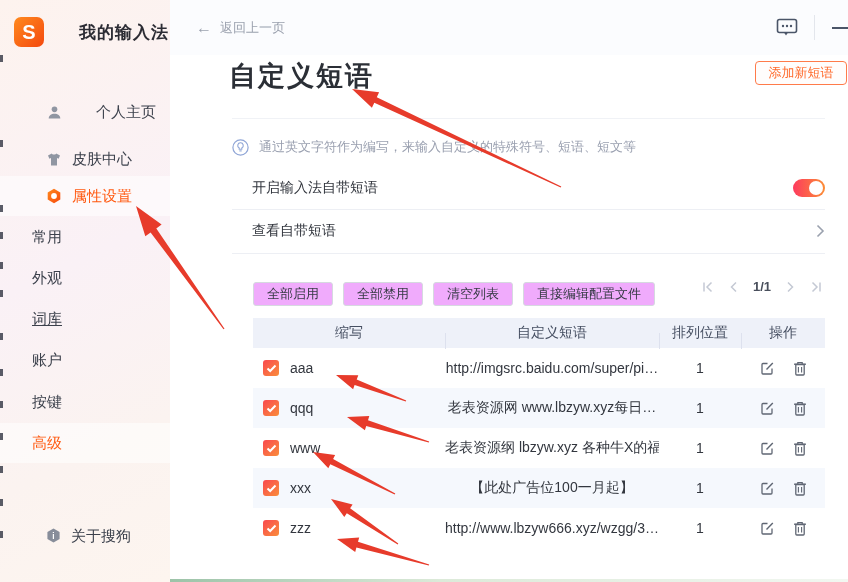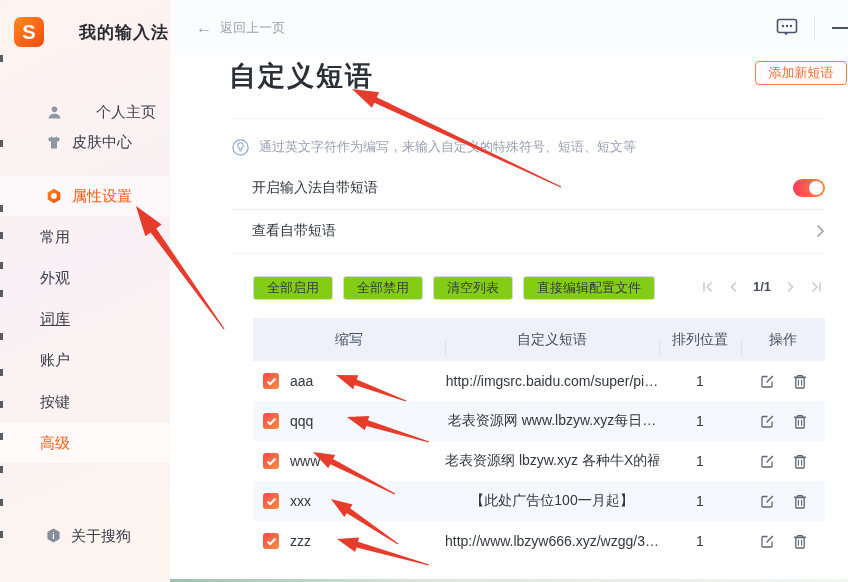"皮肤中心" div.side-item { top: 122px -> 139px }
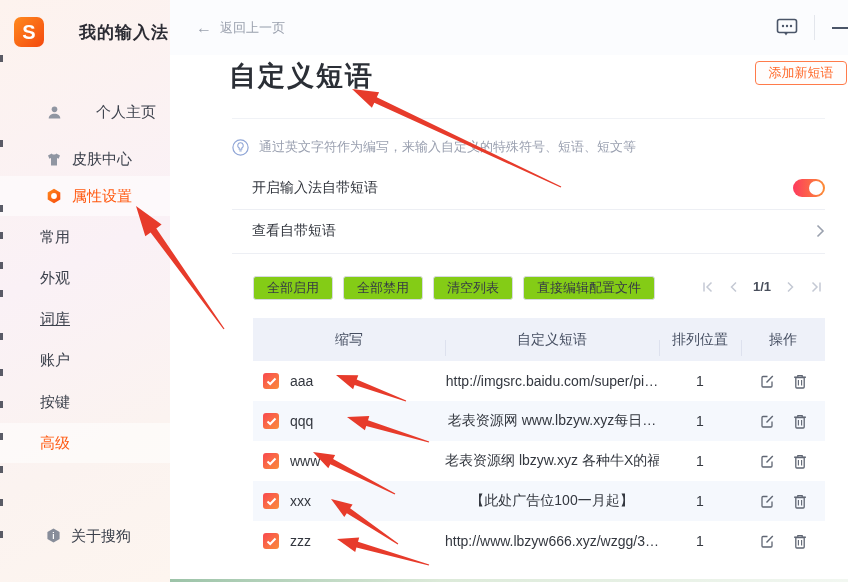"常用" .side-item.sub { padding-left: 40px -> 32px }
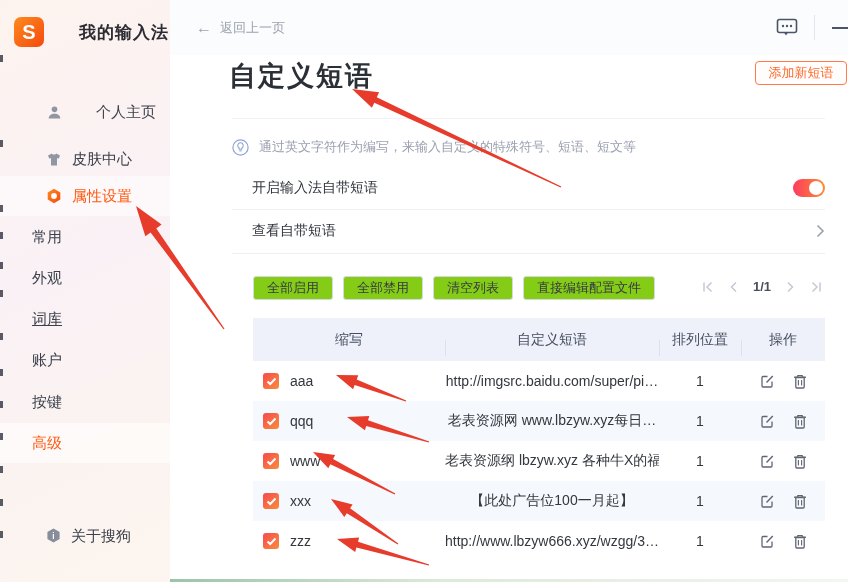"全部启用" .gbtn { background: #84cc16 -> #f0abfc; margin-top: none -> 6px }
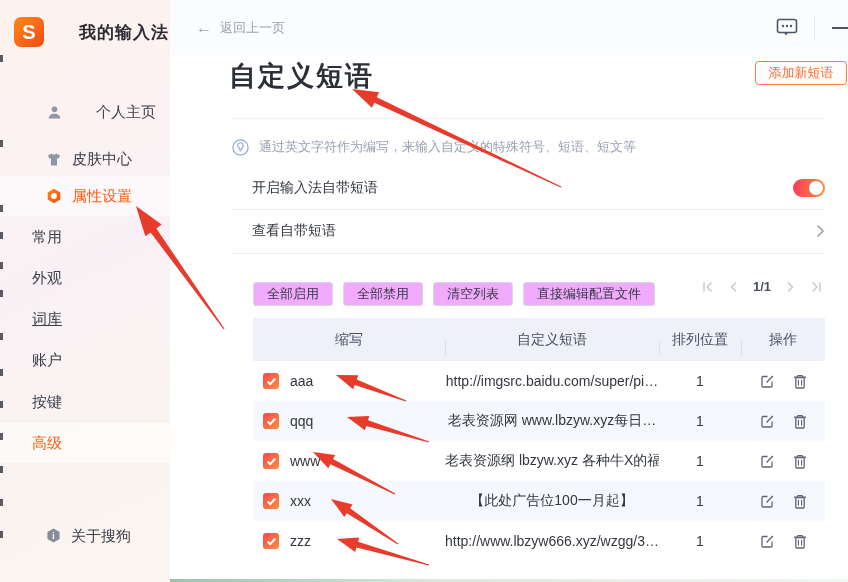"缩写" .thead { height: 43px -> 30px }
